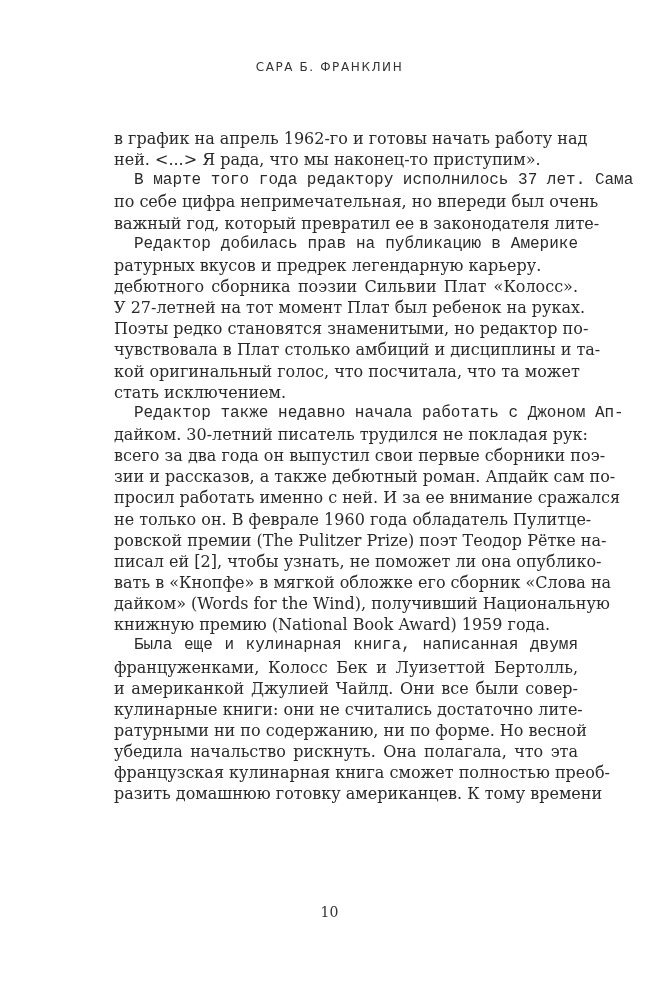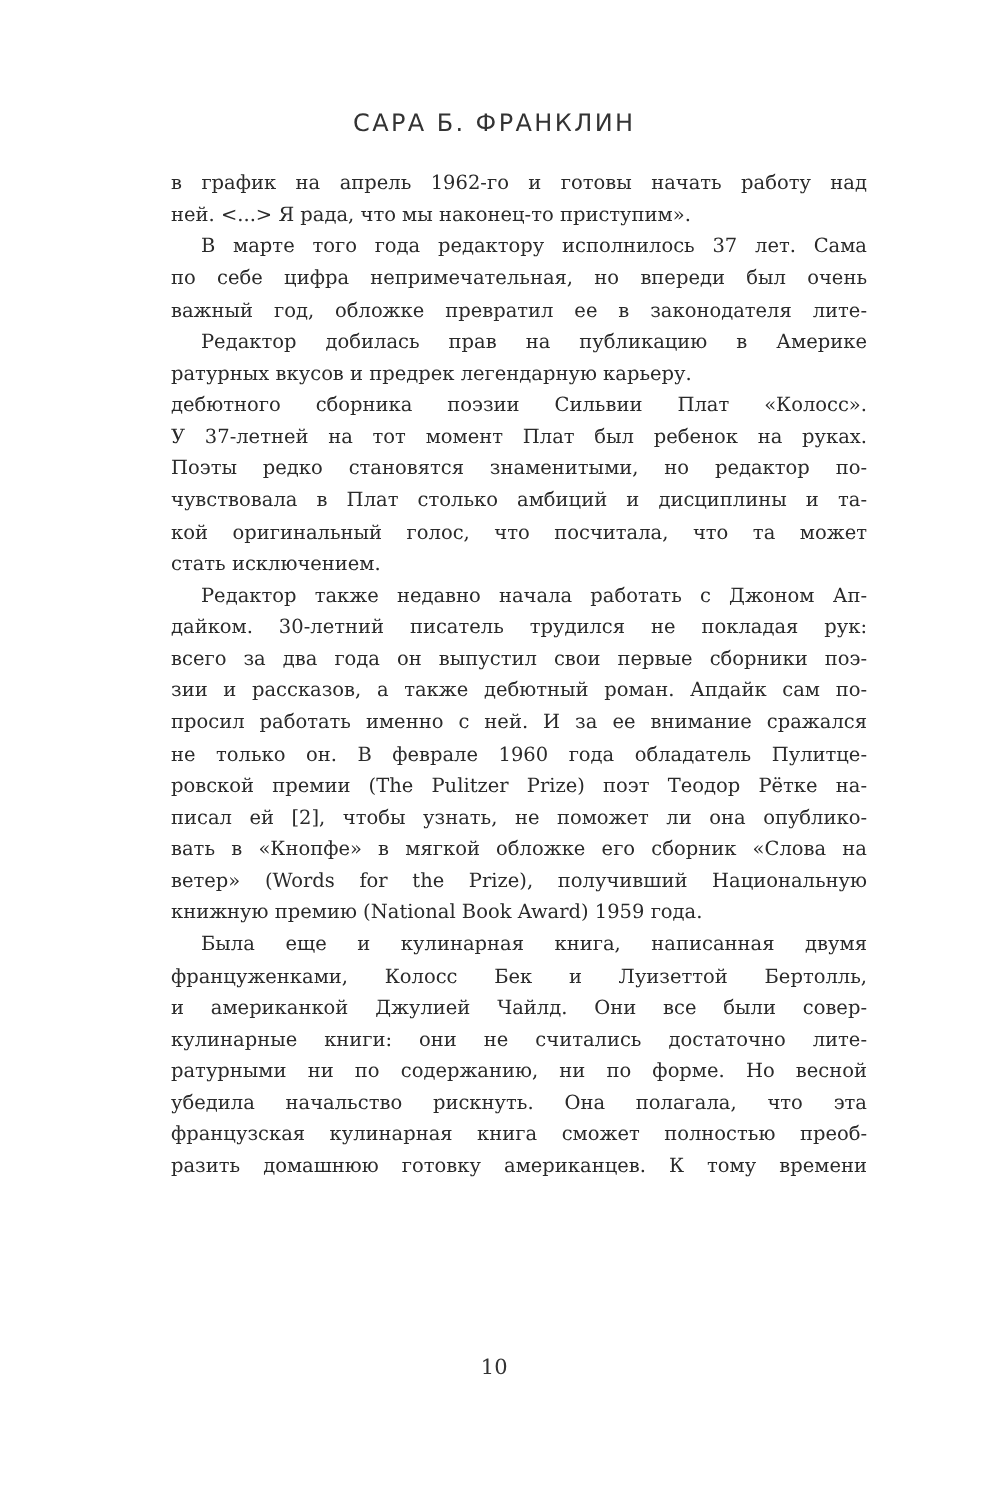"САРА Б. ФРАНКЛИН" .running-head { font-size: 16px -> 12px; top: 72px -> 60px }
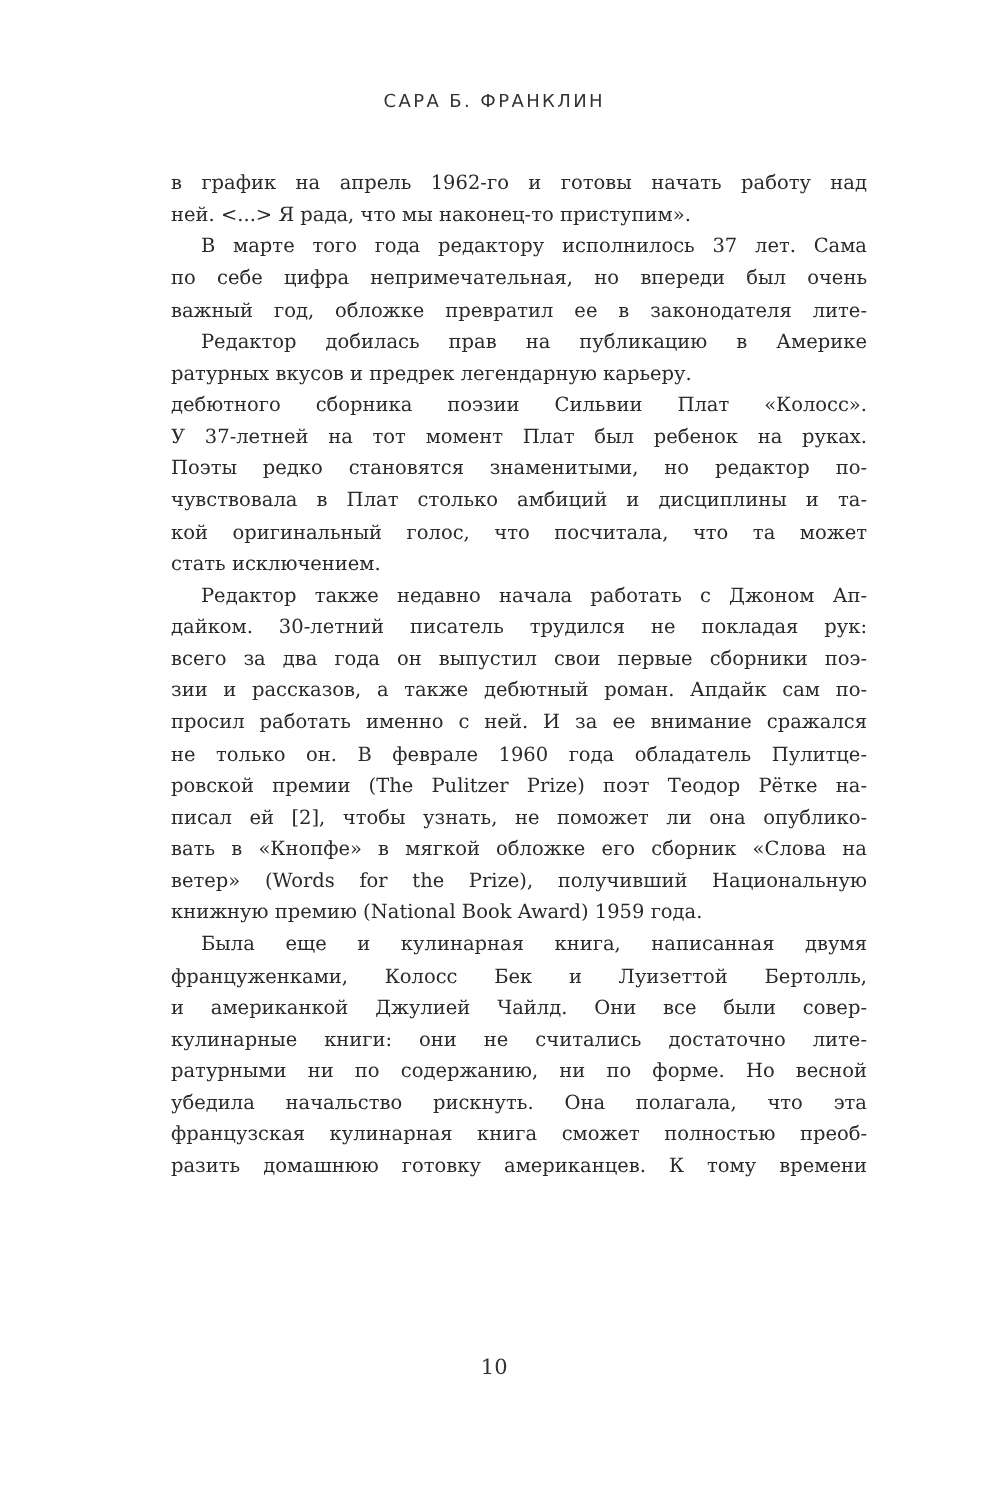"в график на апрель 1962-го" .body-text { font-size: 13px -> 16px; top: 112px -> 128px }
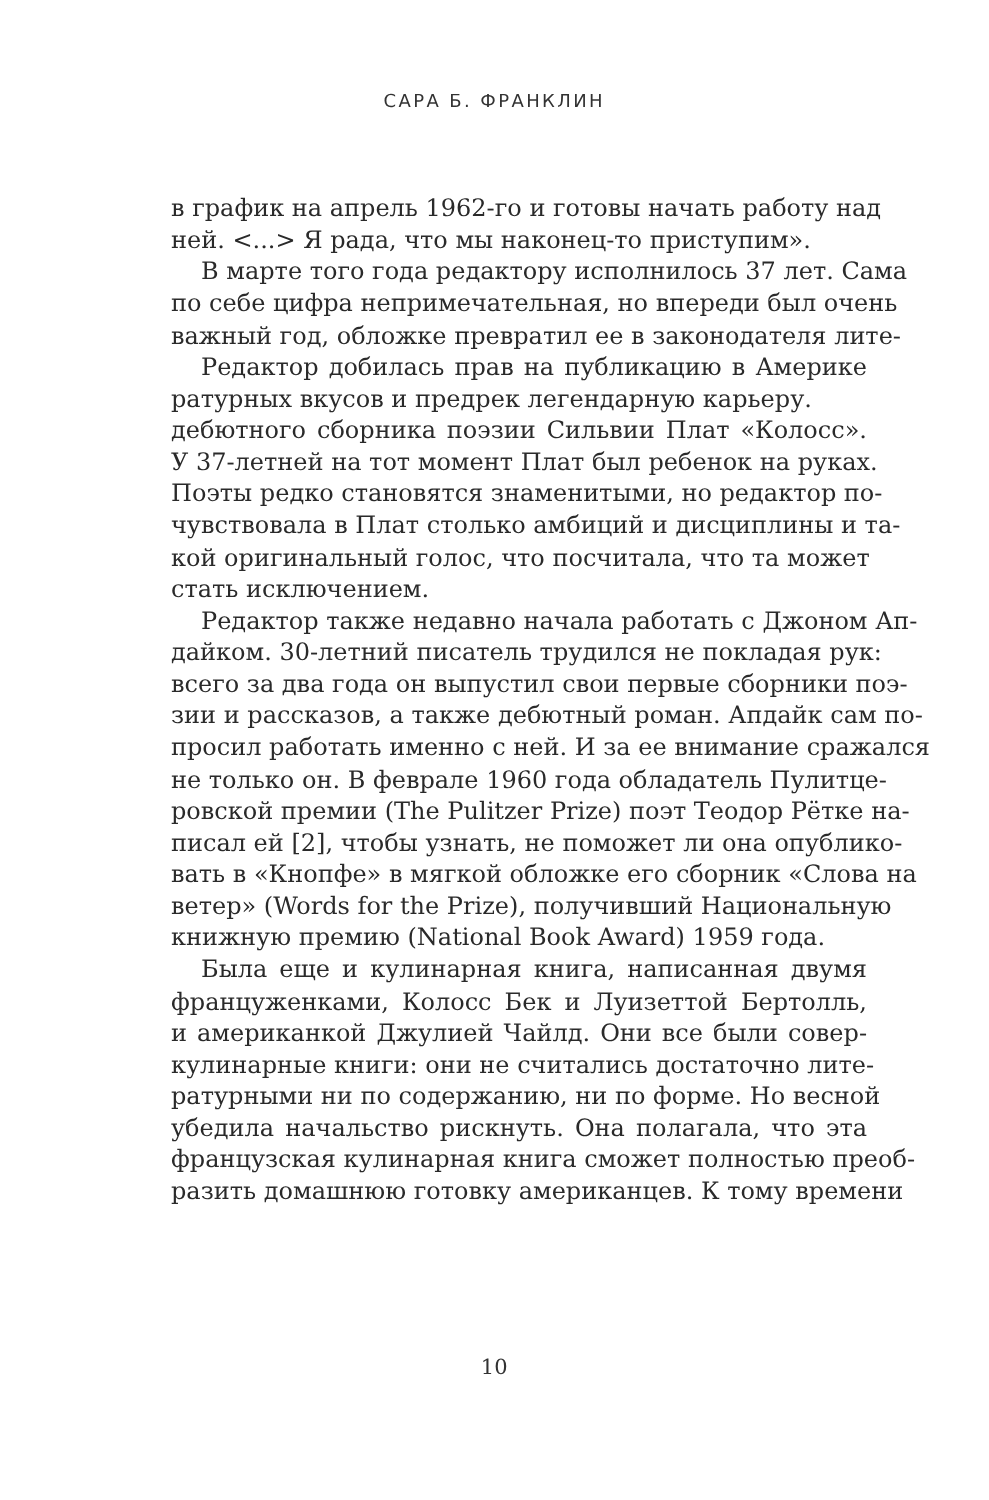"В марте того года редактору" .line.indent { font-family: none -> Liberation Mono, monospace }
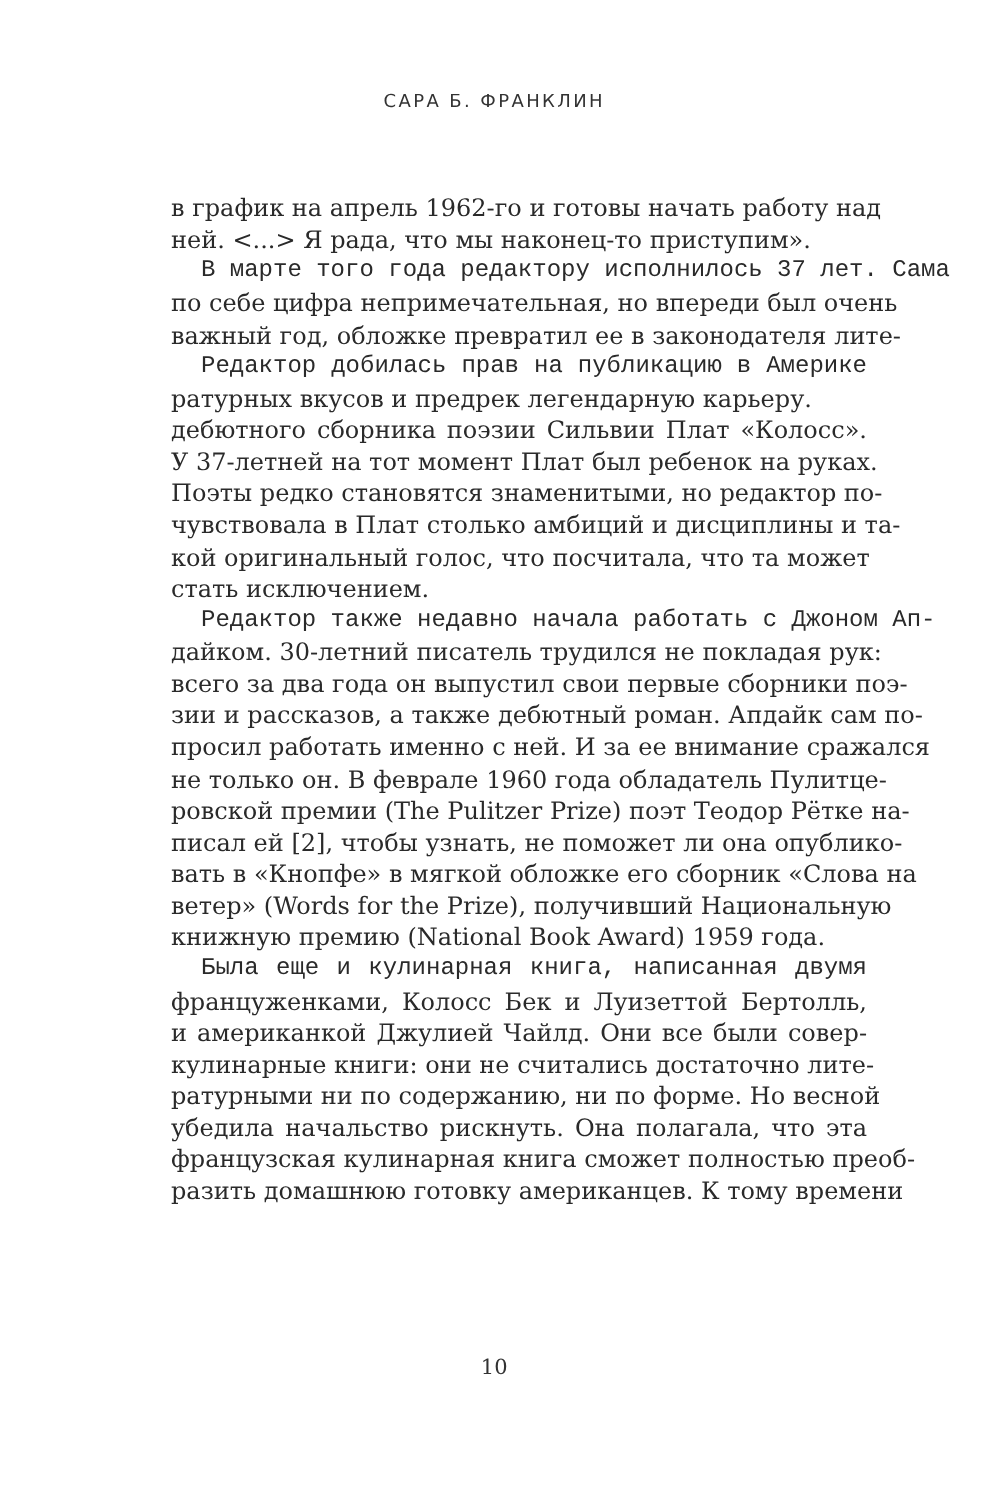"важный год, обложке превратил ее" span.line { text: обложке -> который }
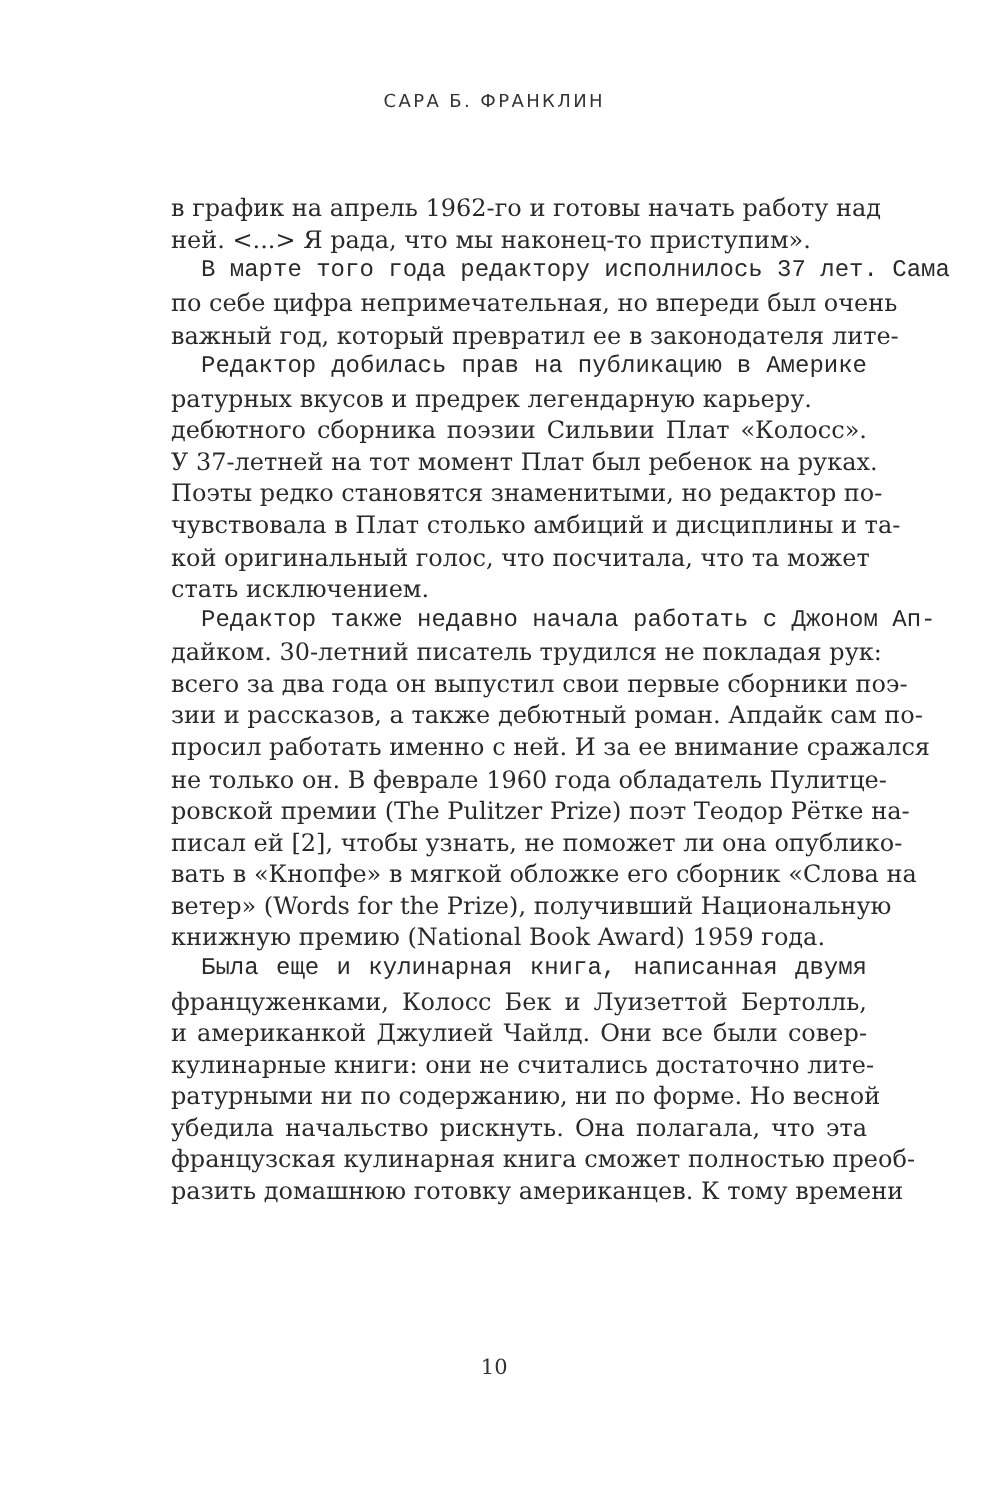"У 37-летней на тот момент" span.line { text: 37-летней -> 27-летней }
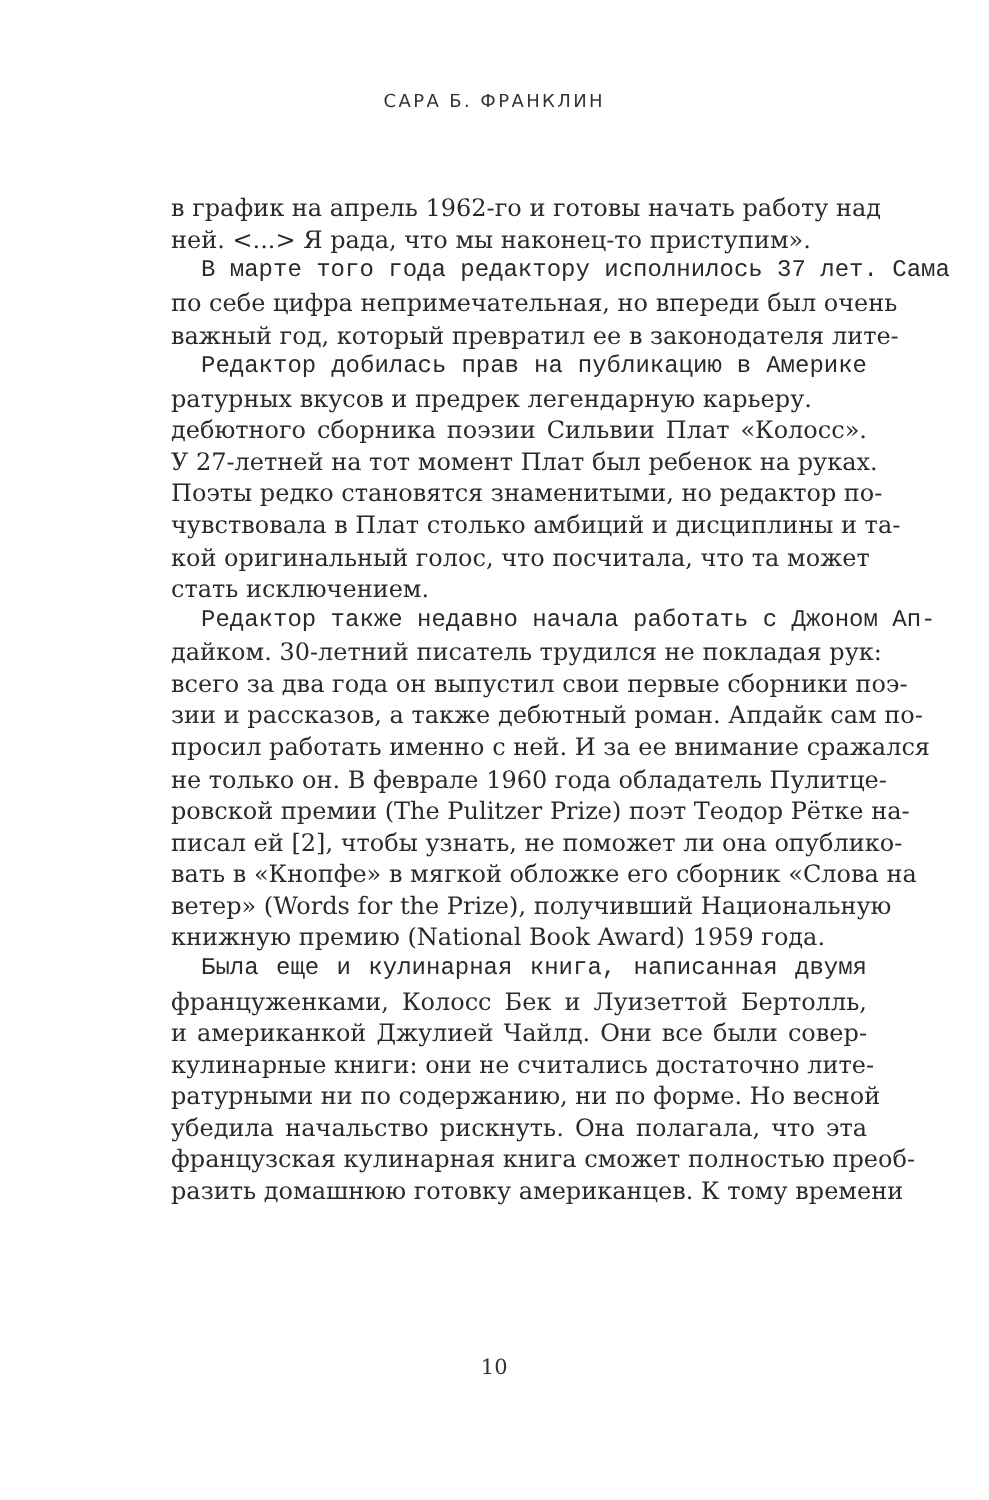"ветер» (Words for the Prize)," span.line { text: ветер» (Words for the Prize -> дайком» (Words for the Wind }
